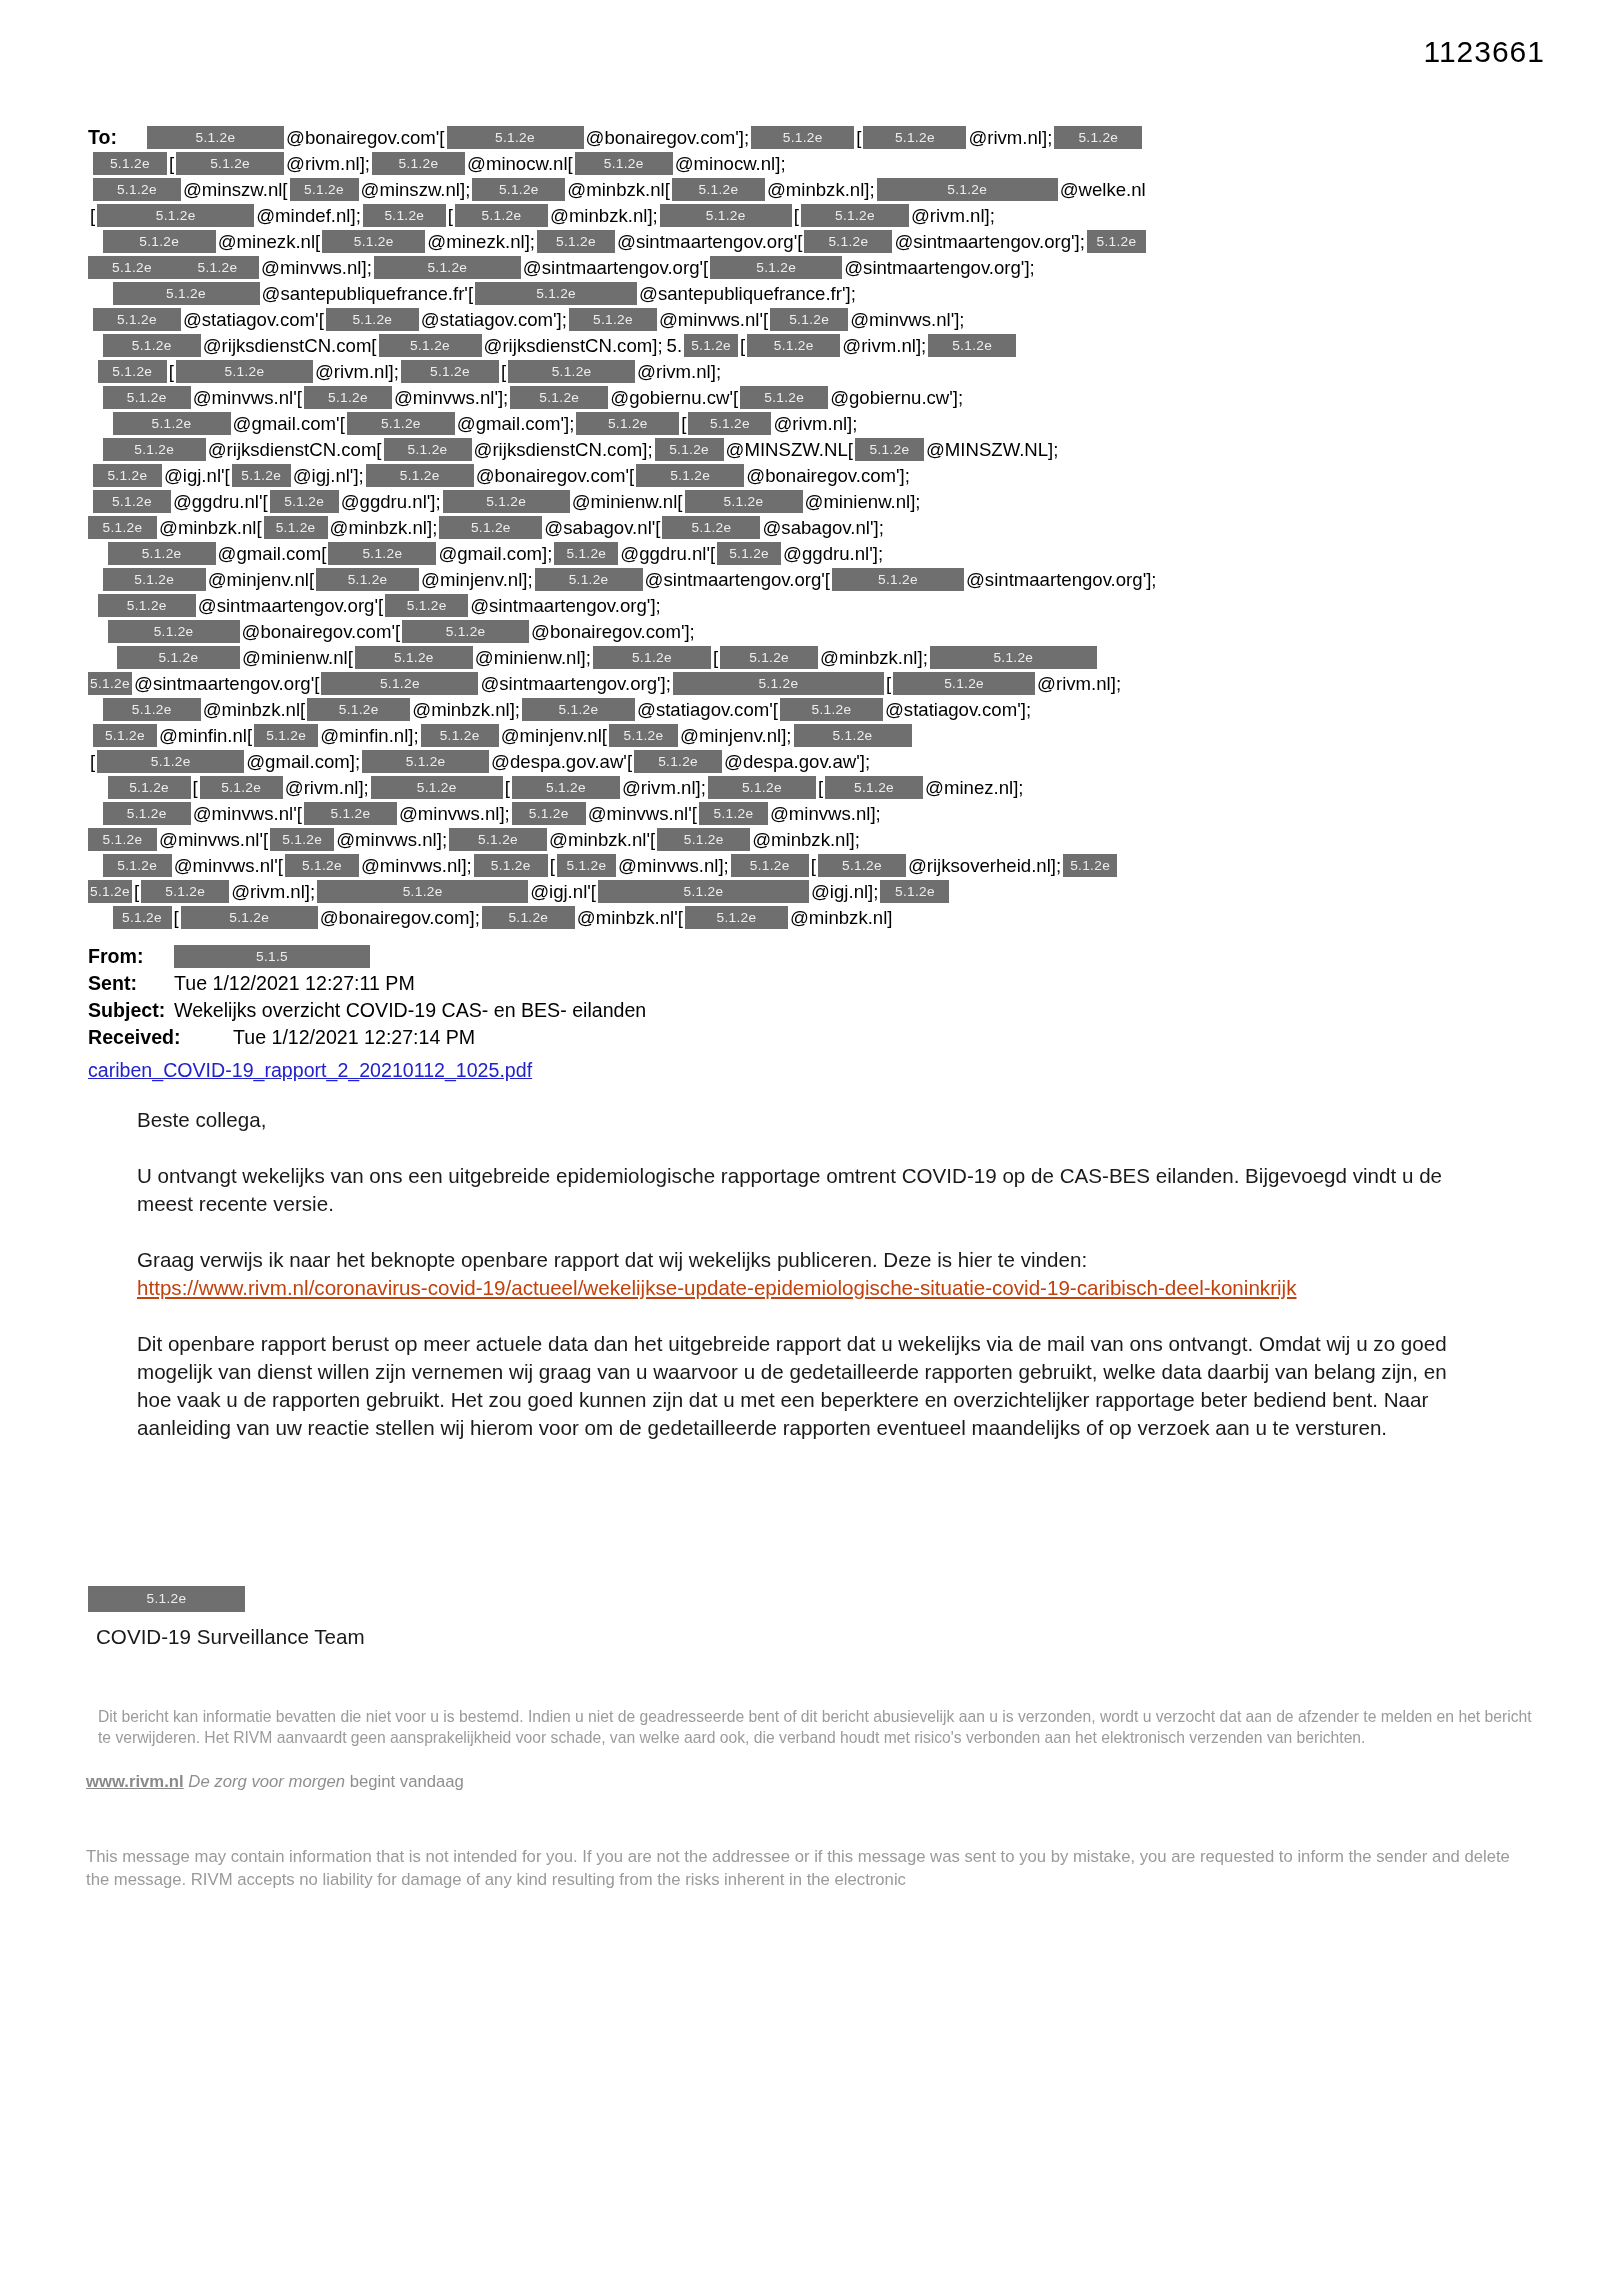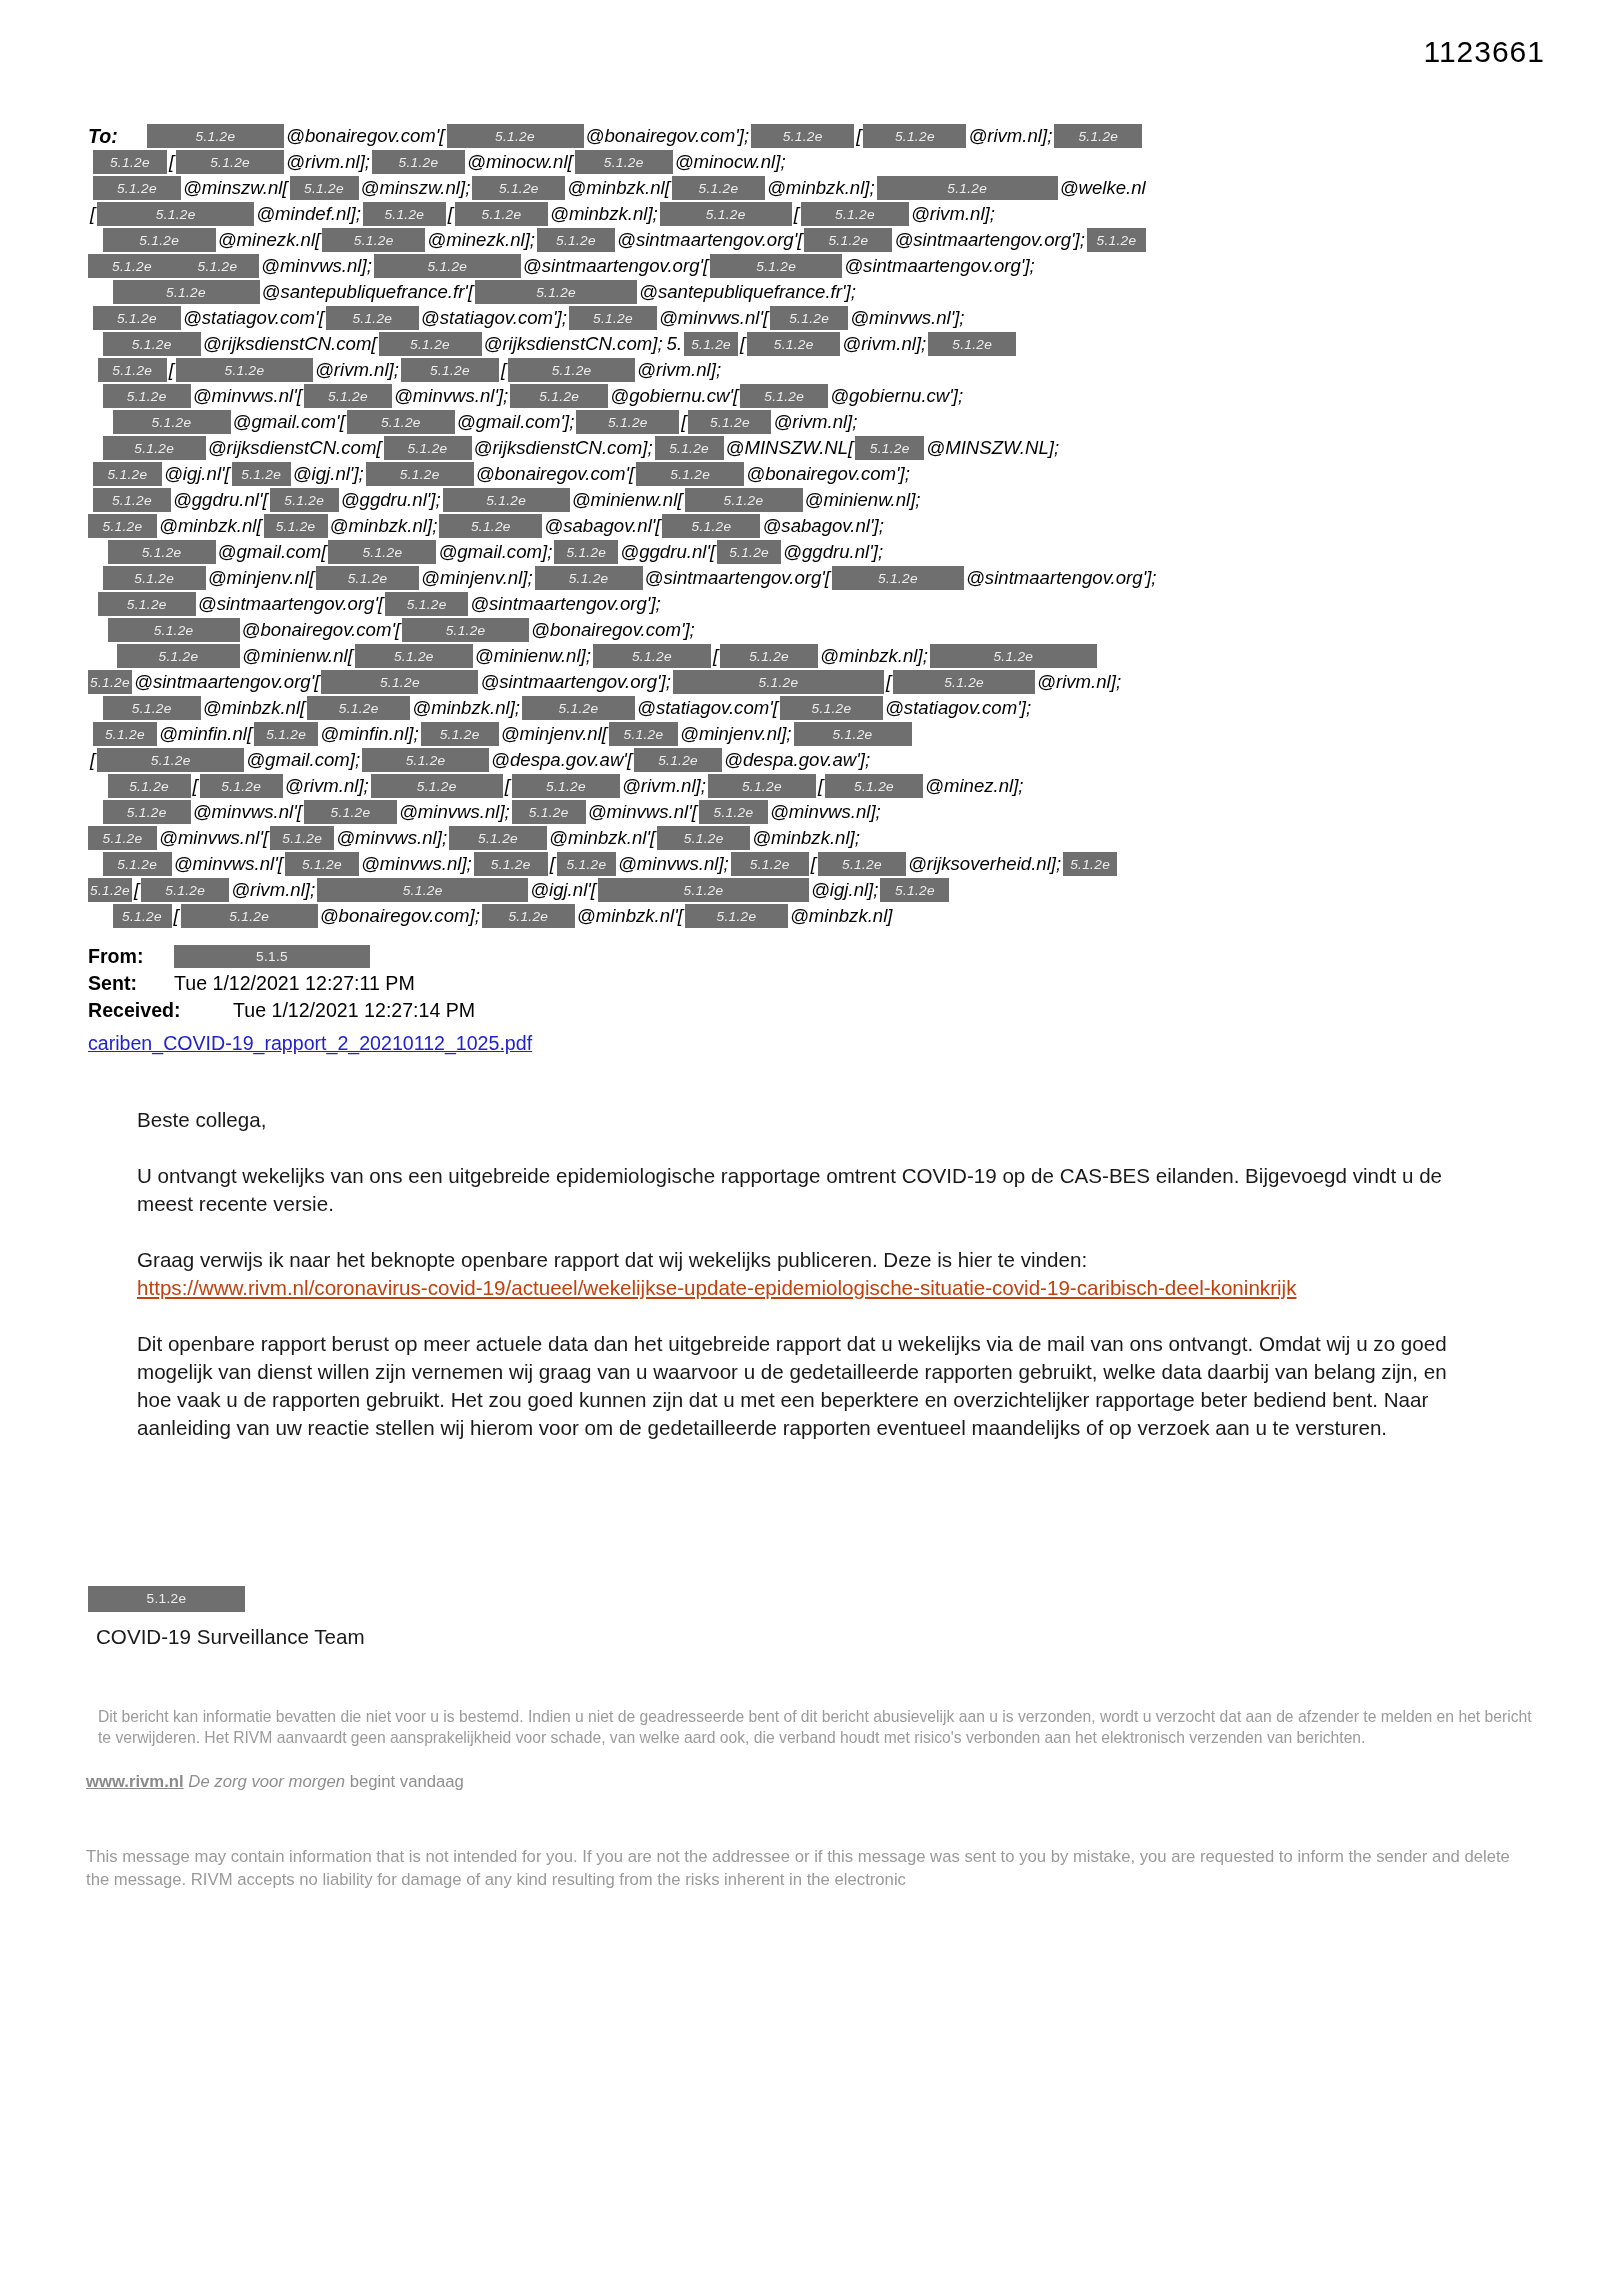"To:" .to-line { align-items: center -> flex-end; font-style: italic -> none }
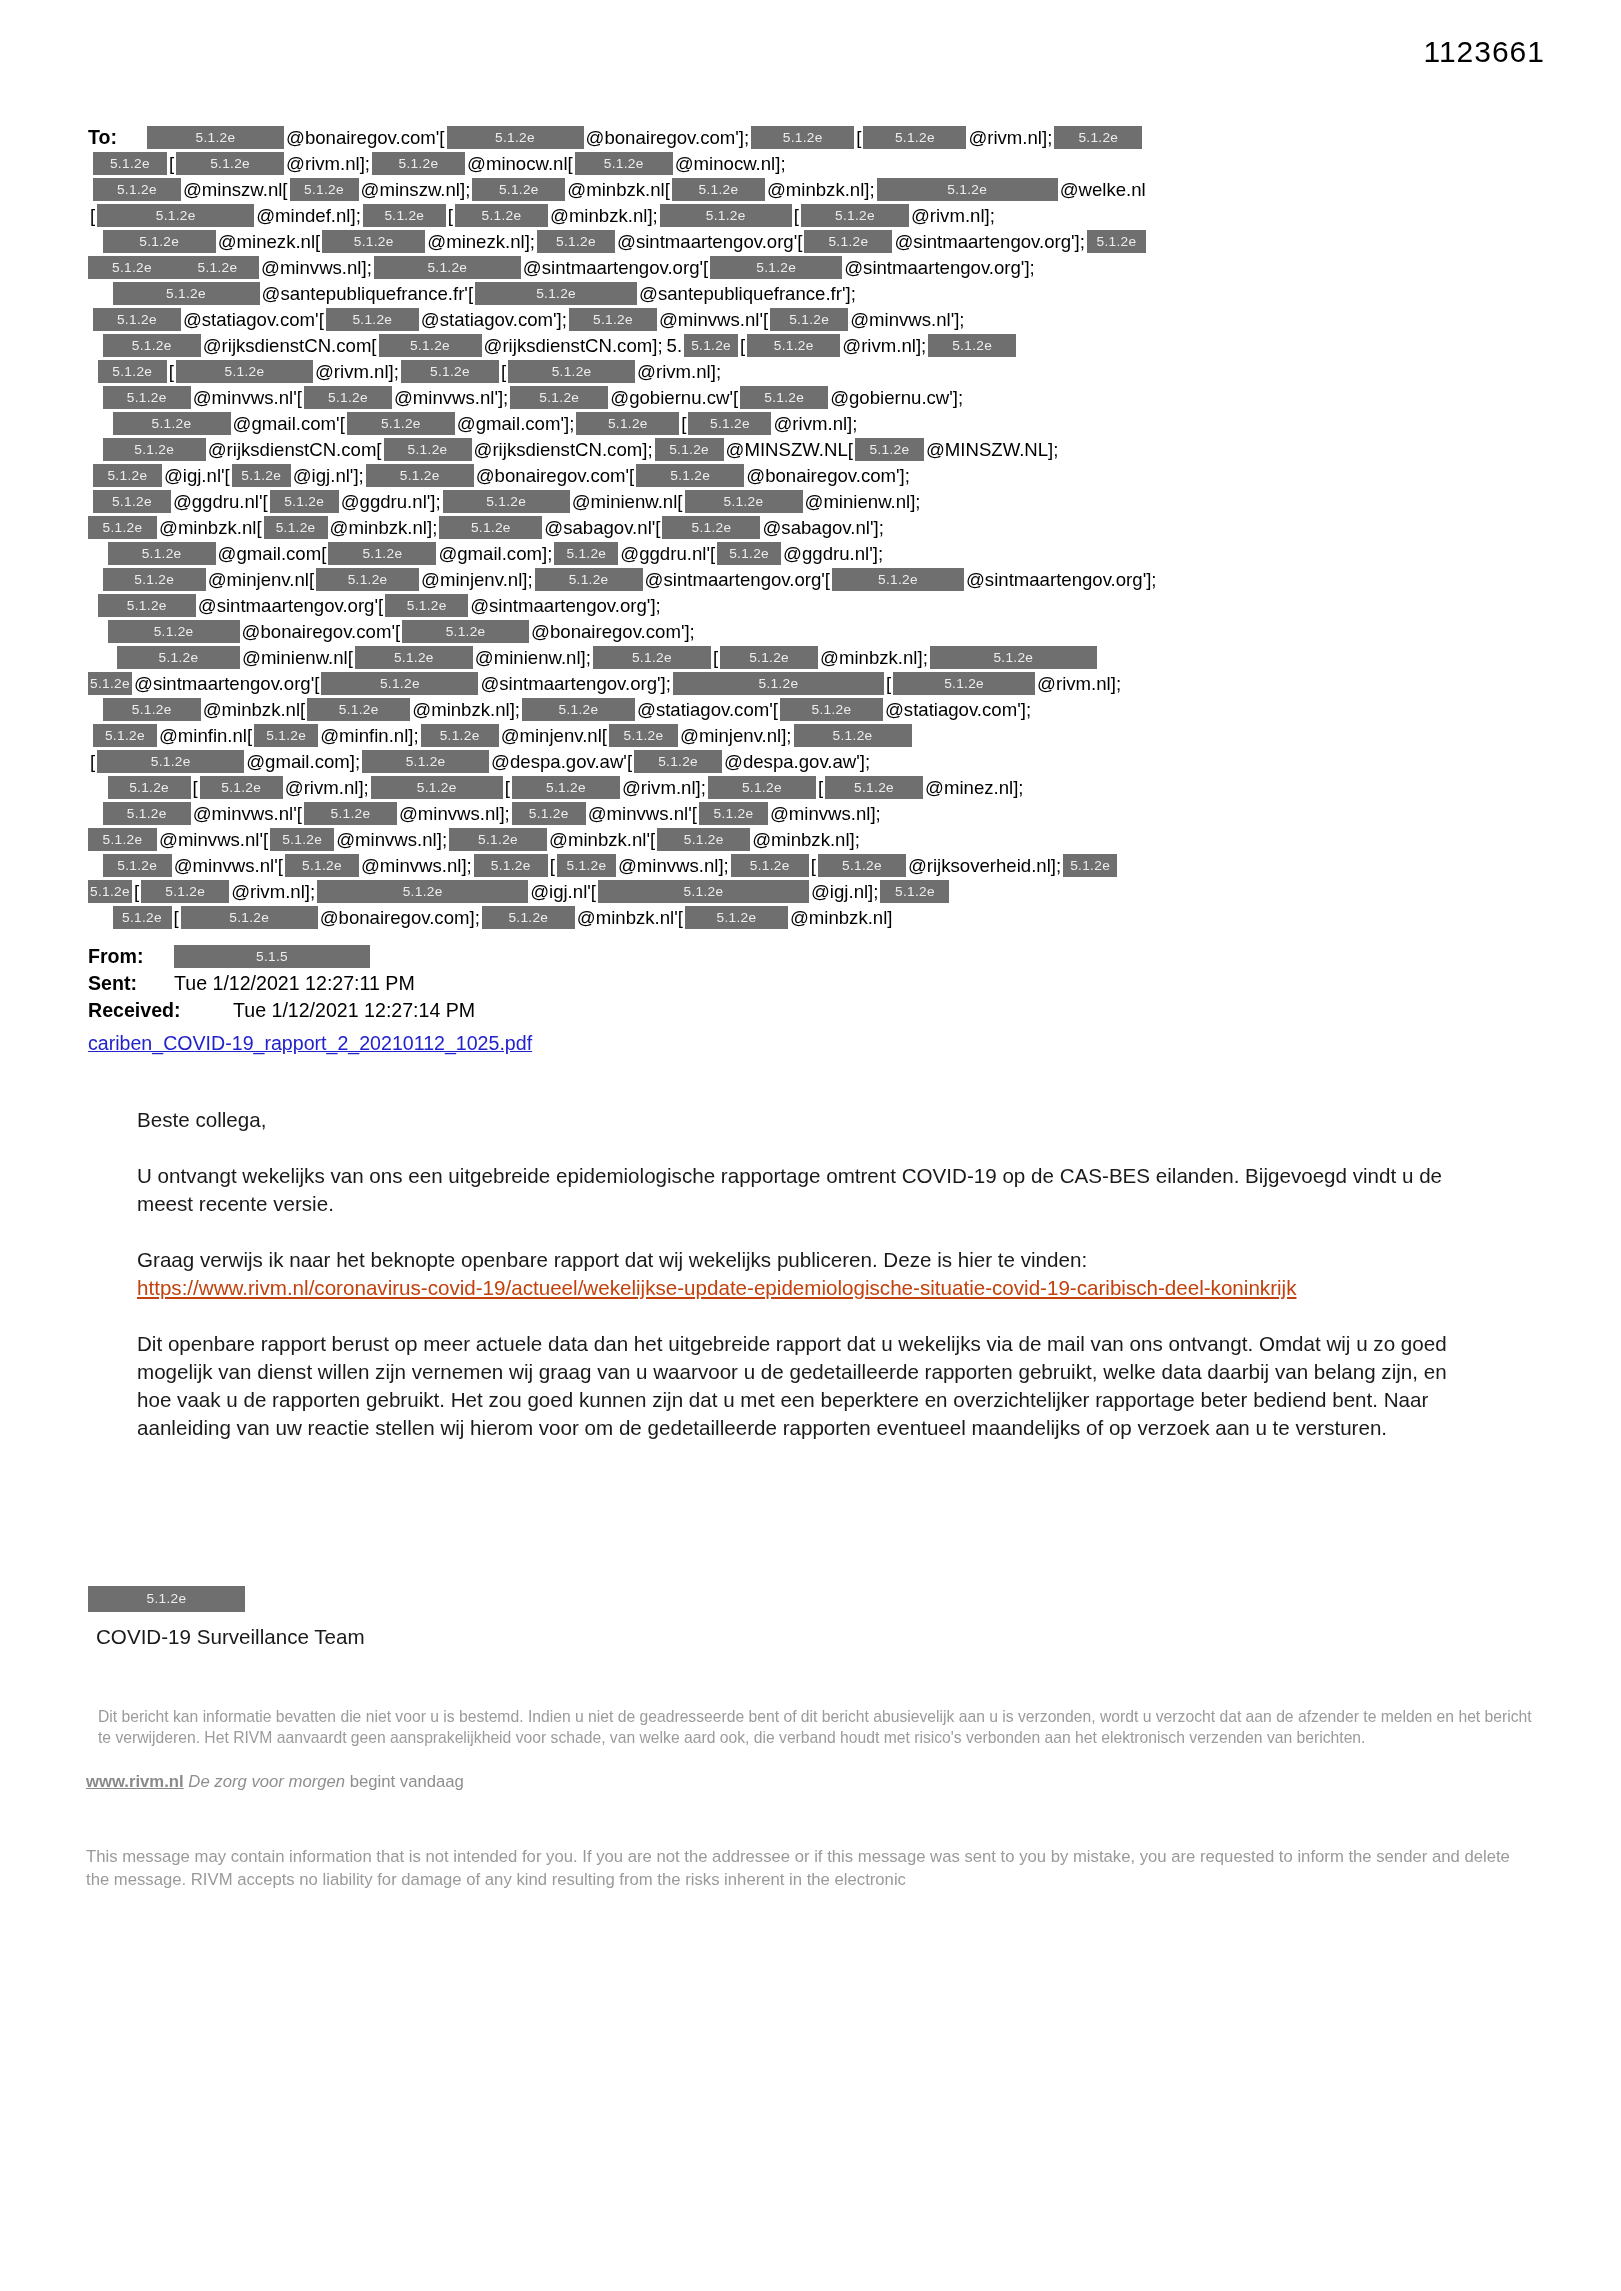"Subject:" div.hdr-row { html: none -> <div> <span>Subject:</span> <span>Wekelijks overzicht COVID-19 CAS- en BES- eilanden</span> </div> }
